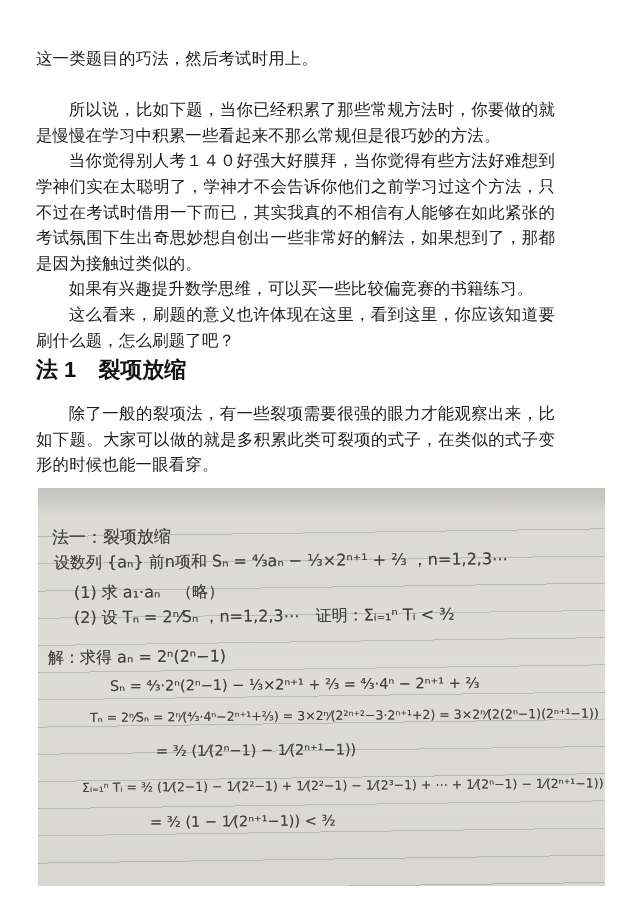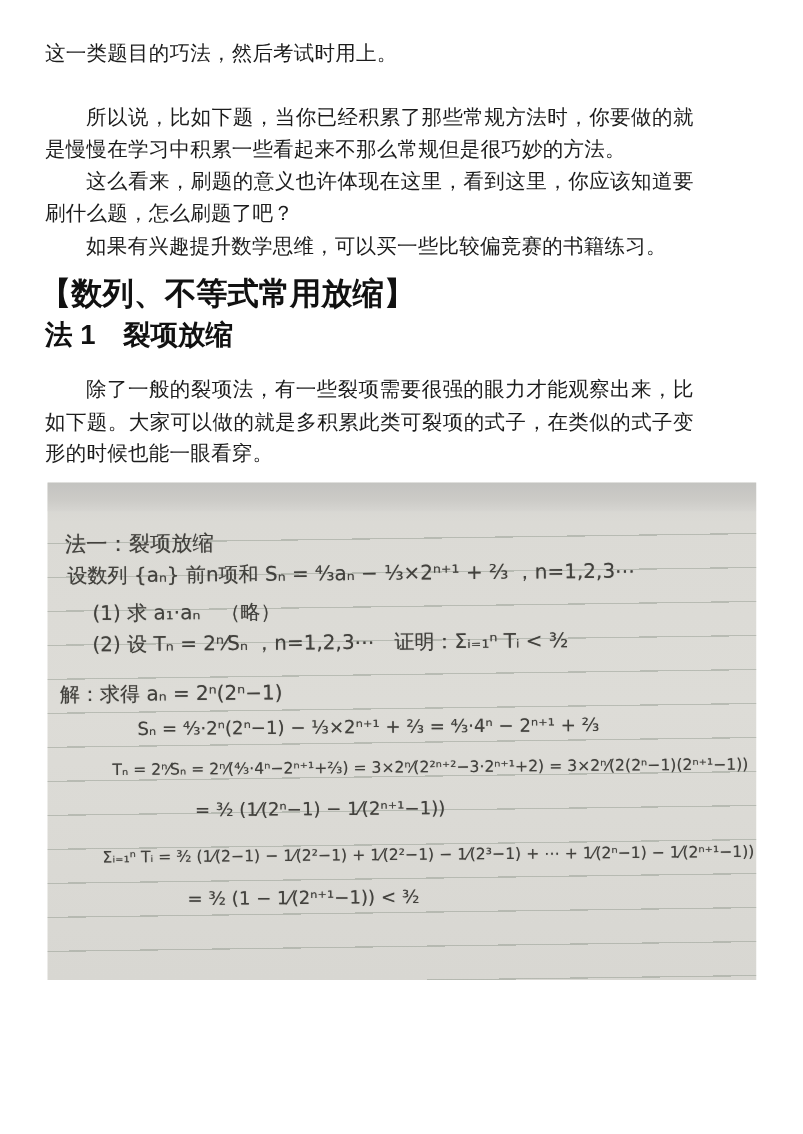"这一类题目的巧法，然后考试时用上。" .page { padding: 30px 35px 0 36px -> 46px 35px 0 36px }
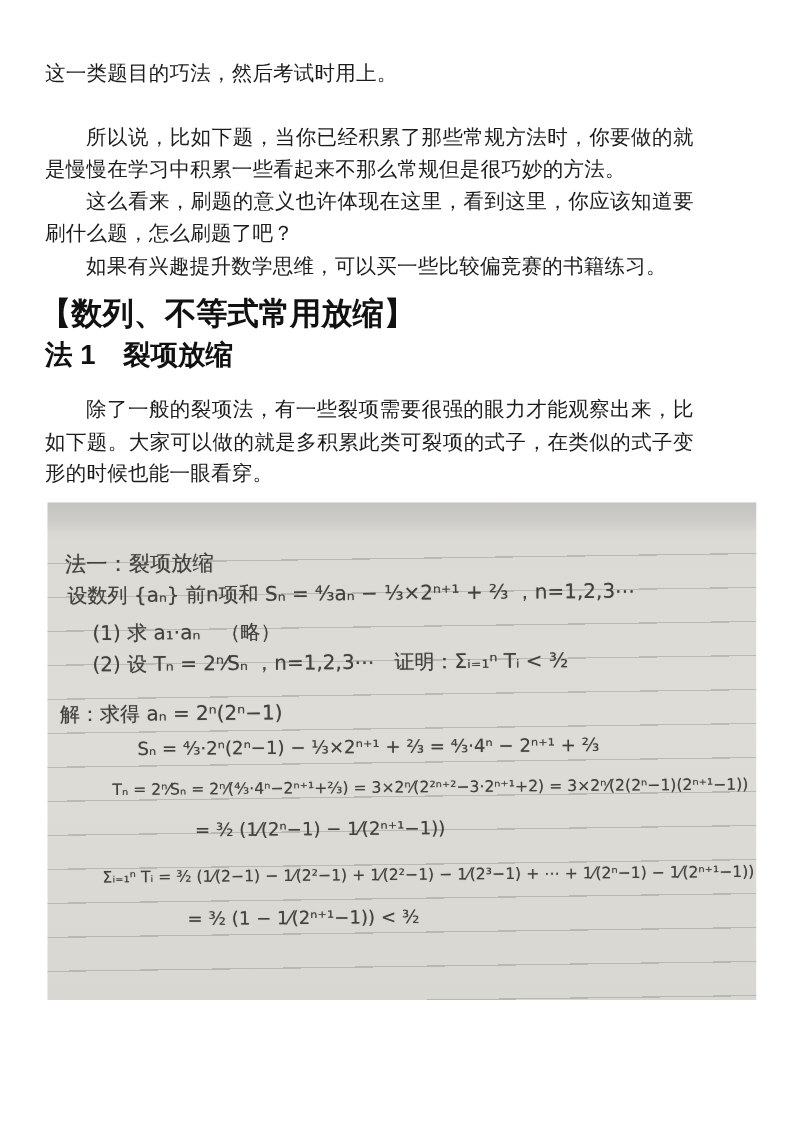"当你觉得别人考１４０好强大好膜拜，当你觉得有些方法好难想到学神们实在太聪明了，学" p.indent { html: none -> <p>当你觉得别人考１４０好强大好膜拜，当你觉得有些方法好难想到学神们实在太聪明了，学神才不会告诉你他们之前学习过这个方法，只不过在考试时借用一下而已，其实我真的不相信有人能够在如此紧张的考试氛围下生出奇思妙想自创出一些非常好的解法，如果想到了，那都是因为接触过类似的。</p> }
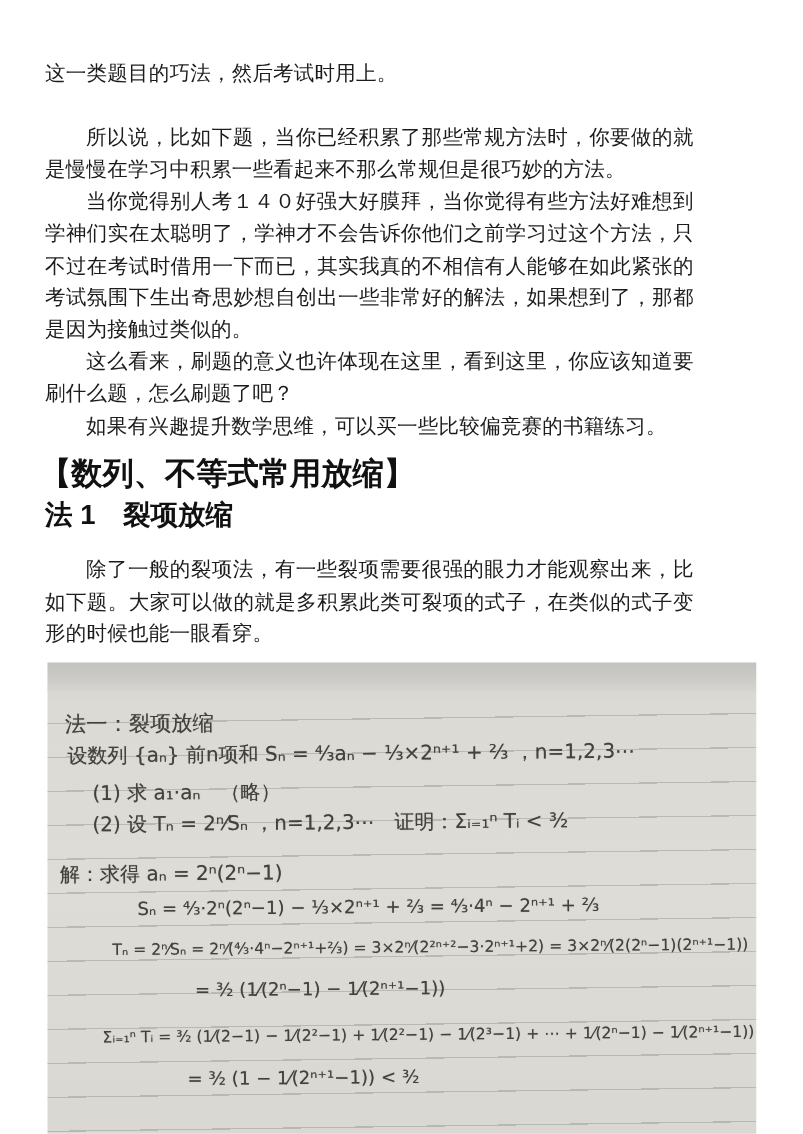"这么看来，刷题的意义也许体现在这里，看到这里，你应该知道要刷什么题，怎么刷题了吧" p.indent { order: before "如果有兴趣提升数学思维，可以买一些比较偏竞赛的书籍练习。" -> after "如果有兴趣提升数学思维，可以买一些比较偏竞赛的书籍练习。" }
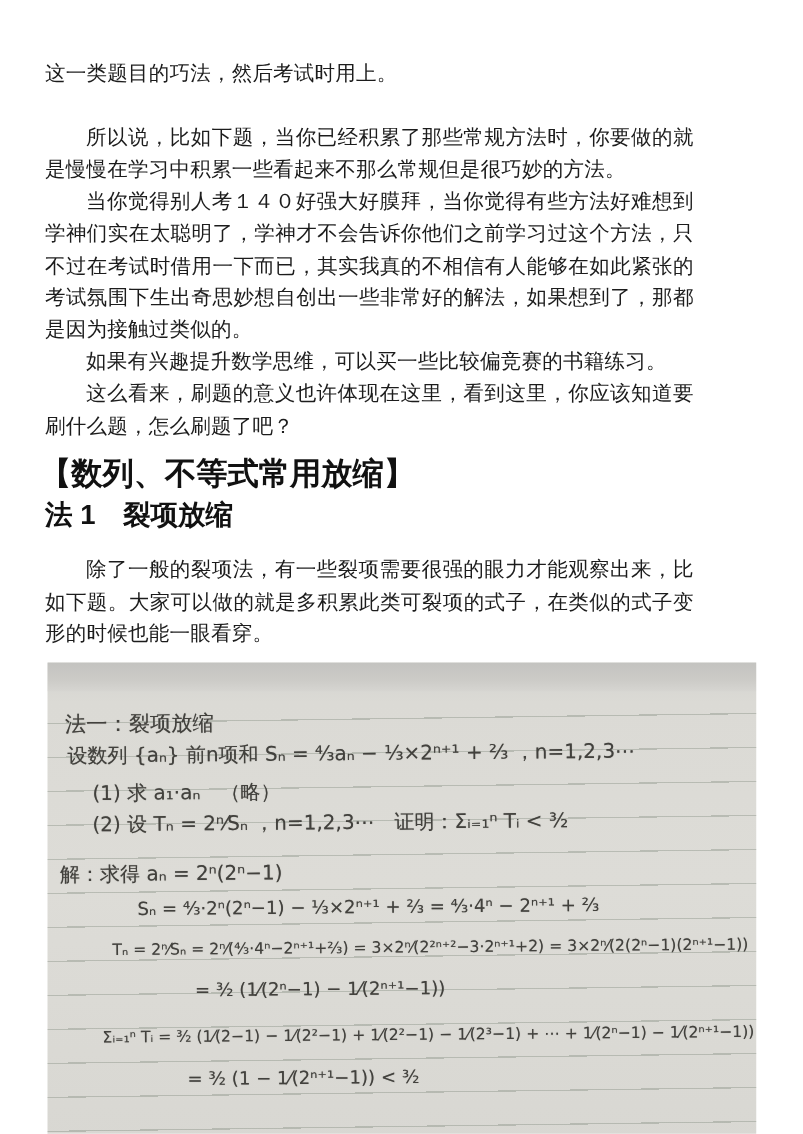"【数列、不等式常用放缩】" h1.section-heading { html: <h1>【数列、不等式常用放缩】</h1> -> none }
